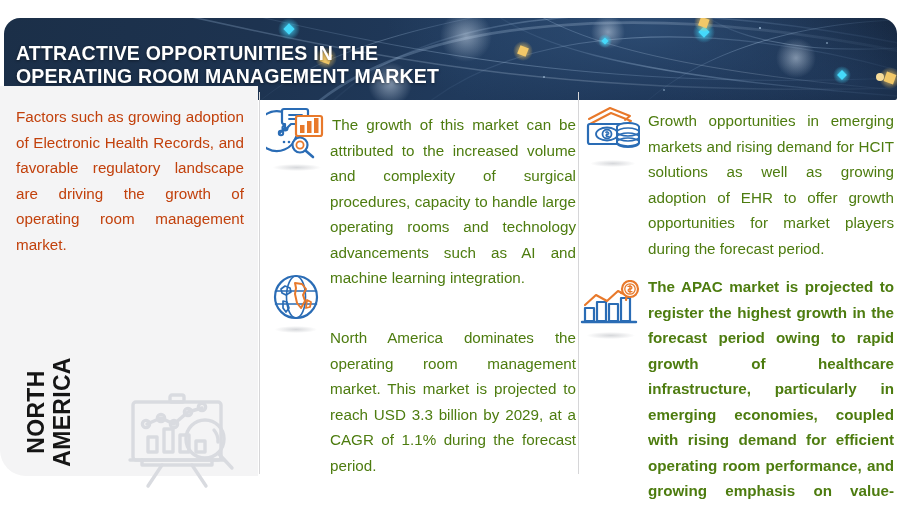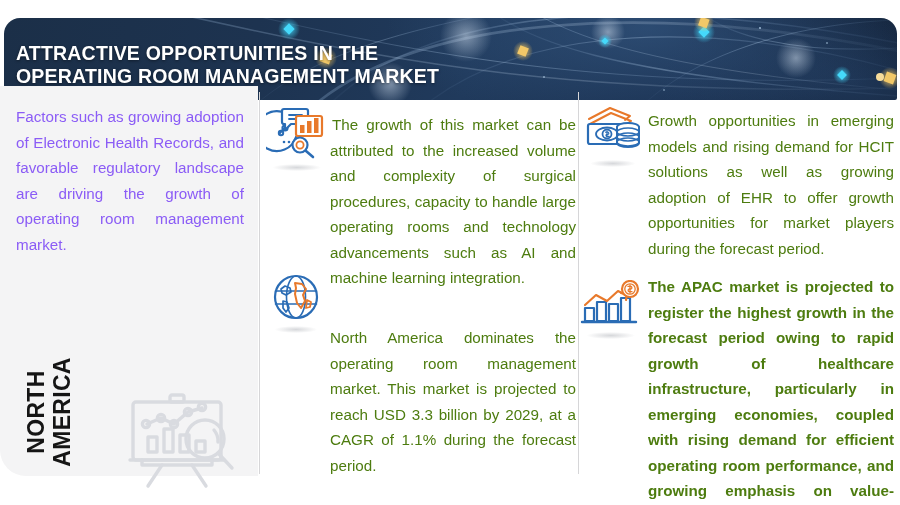"Factors such as growing adoption" #left-paragraph { color: #8b5cf6 -> #c2410c }
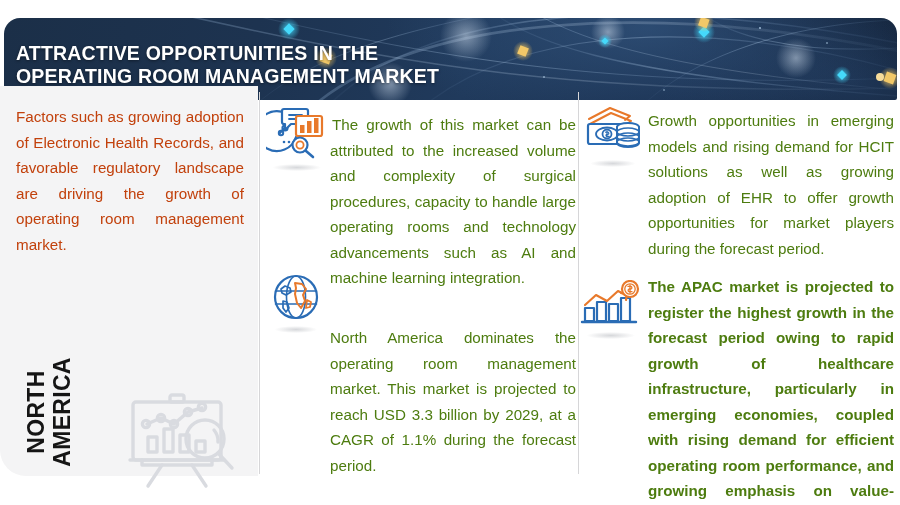"Growth opportunities in emerging models" div.col-para { text: models -> markets }
